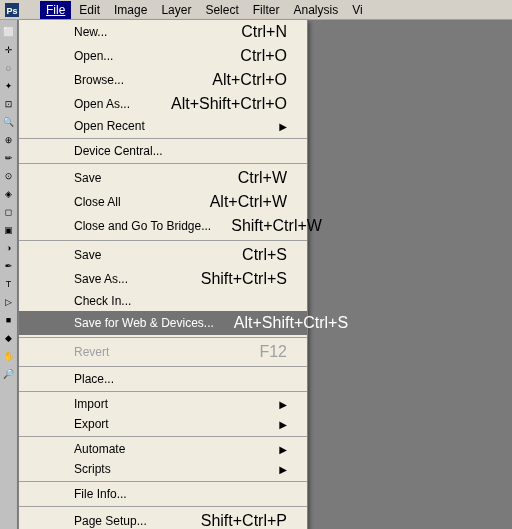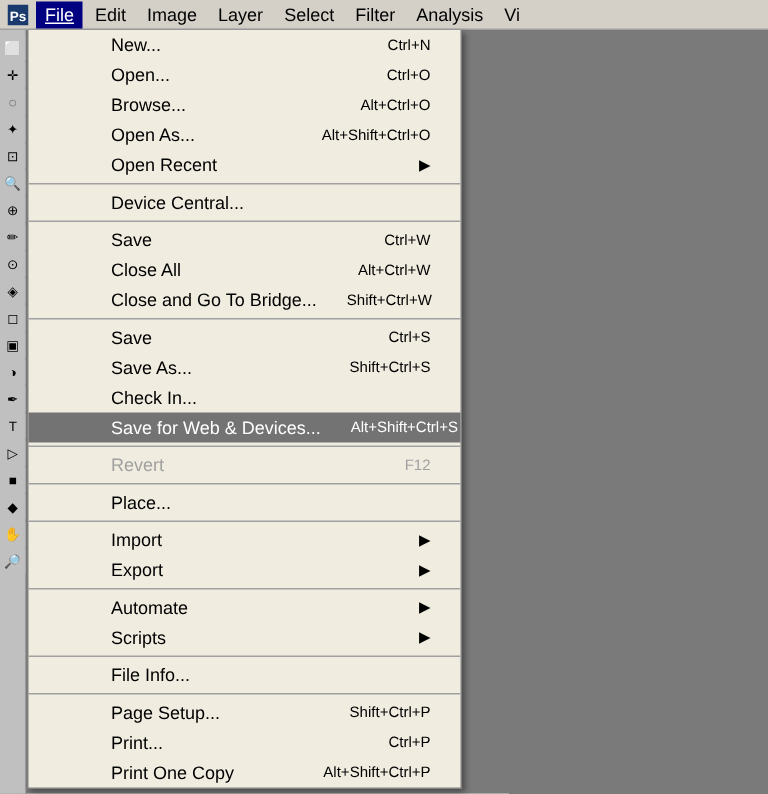"Ps" .app-icon { margin-right: 2px -> 18px }
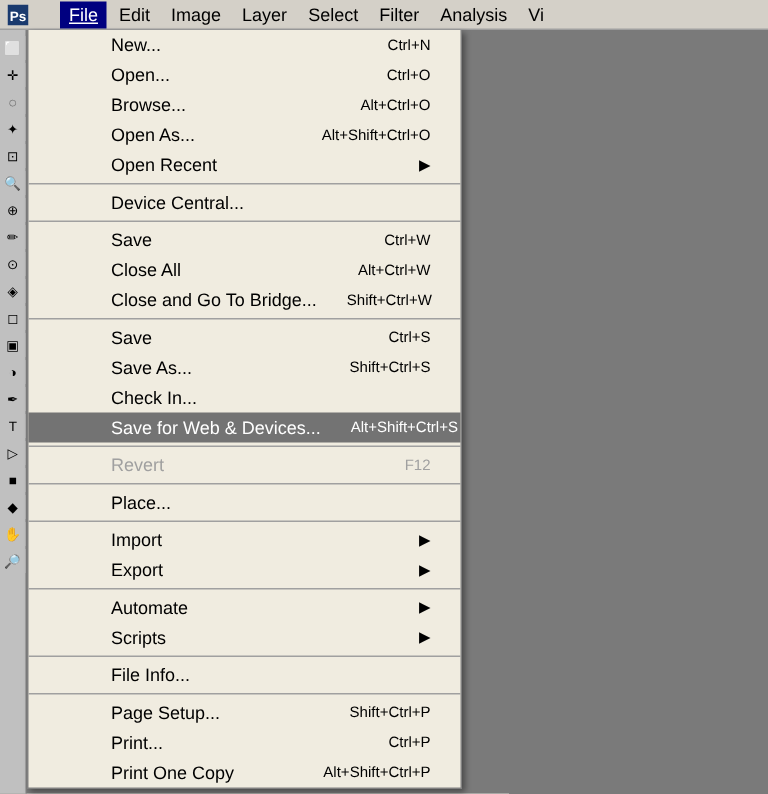"Ctrl+N" .menu-item-shortcut { font-size: 10px -> 16px }
